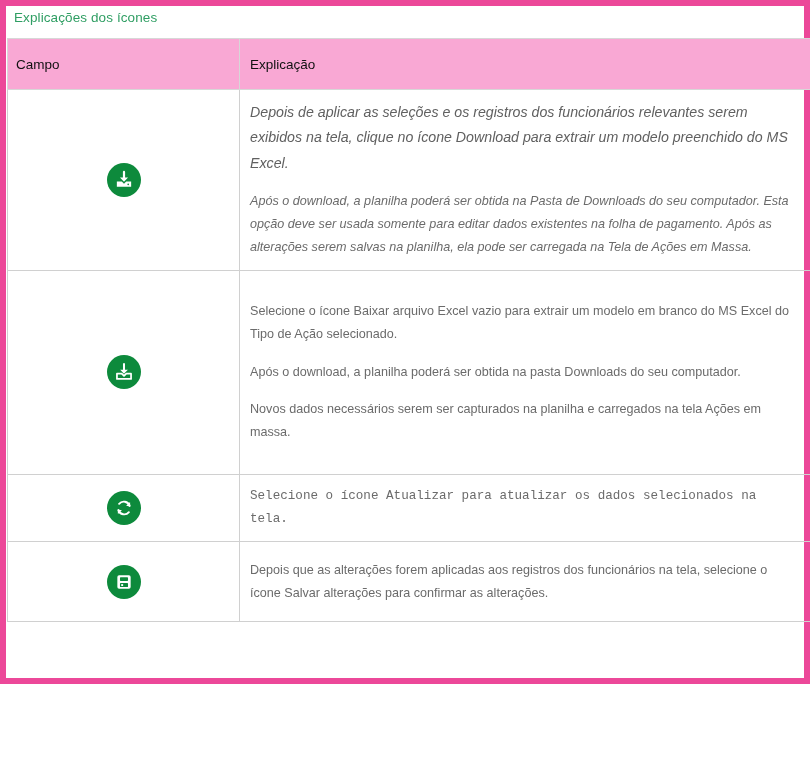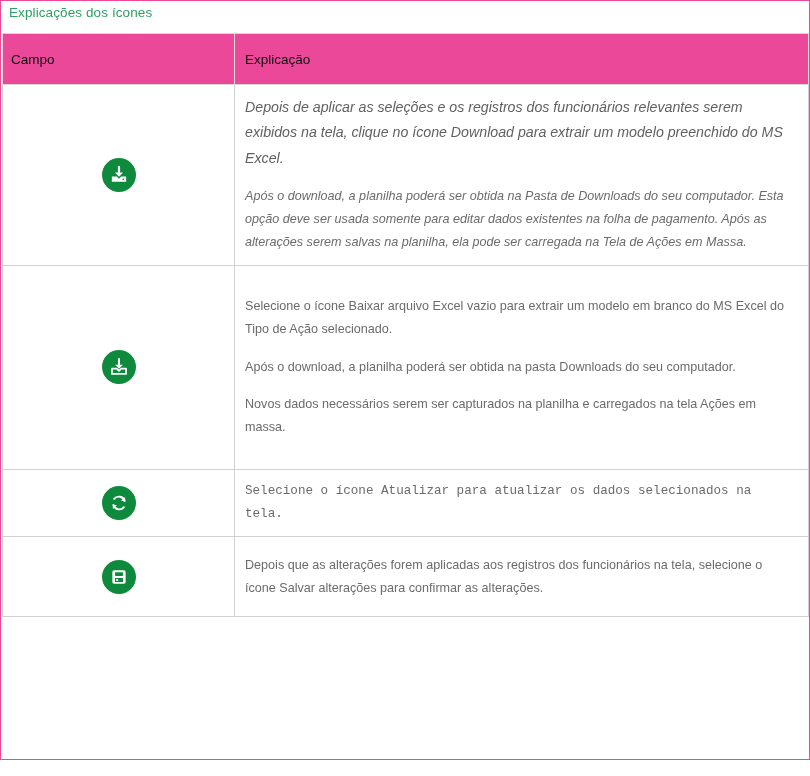"Explicações dos ícones" .page { border: 1px solid #ec4899 -> 6px solid #ec4899; height: 760px -> 684px }
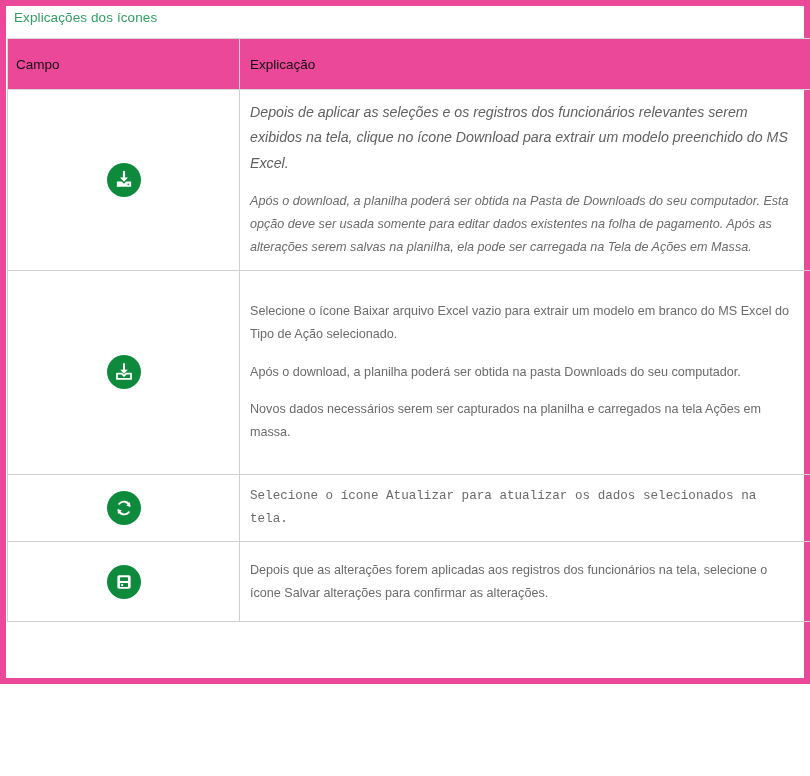"Campo" .icon-table th { background: #ec4899 -> #f9a8d4 }
